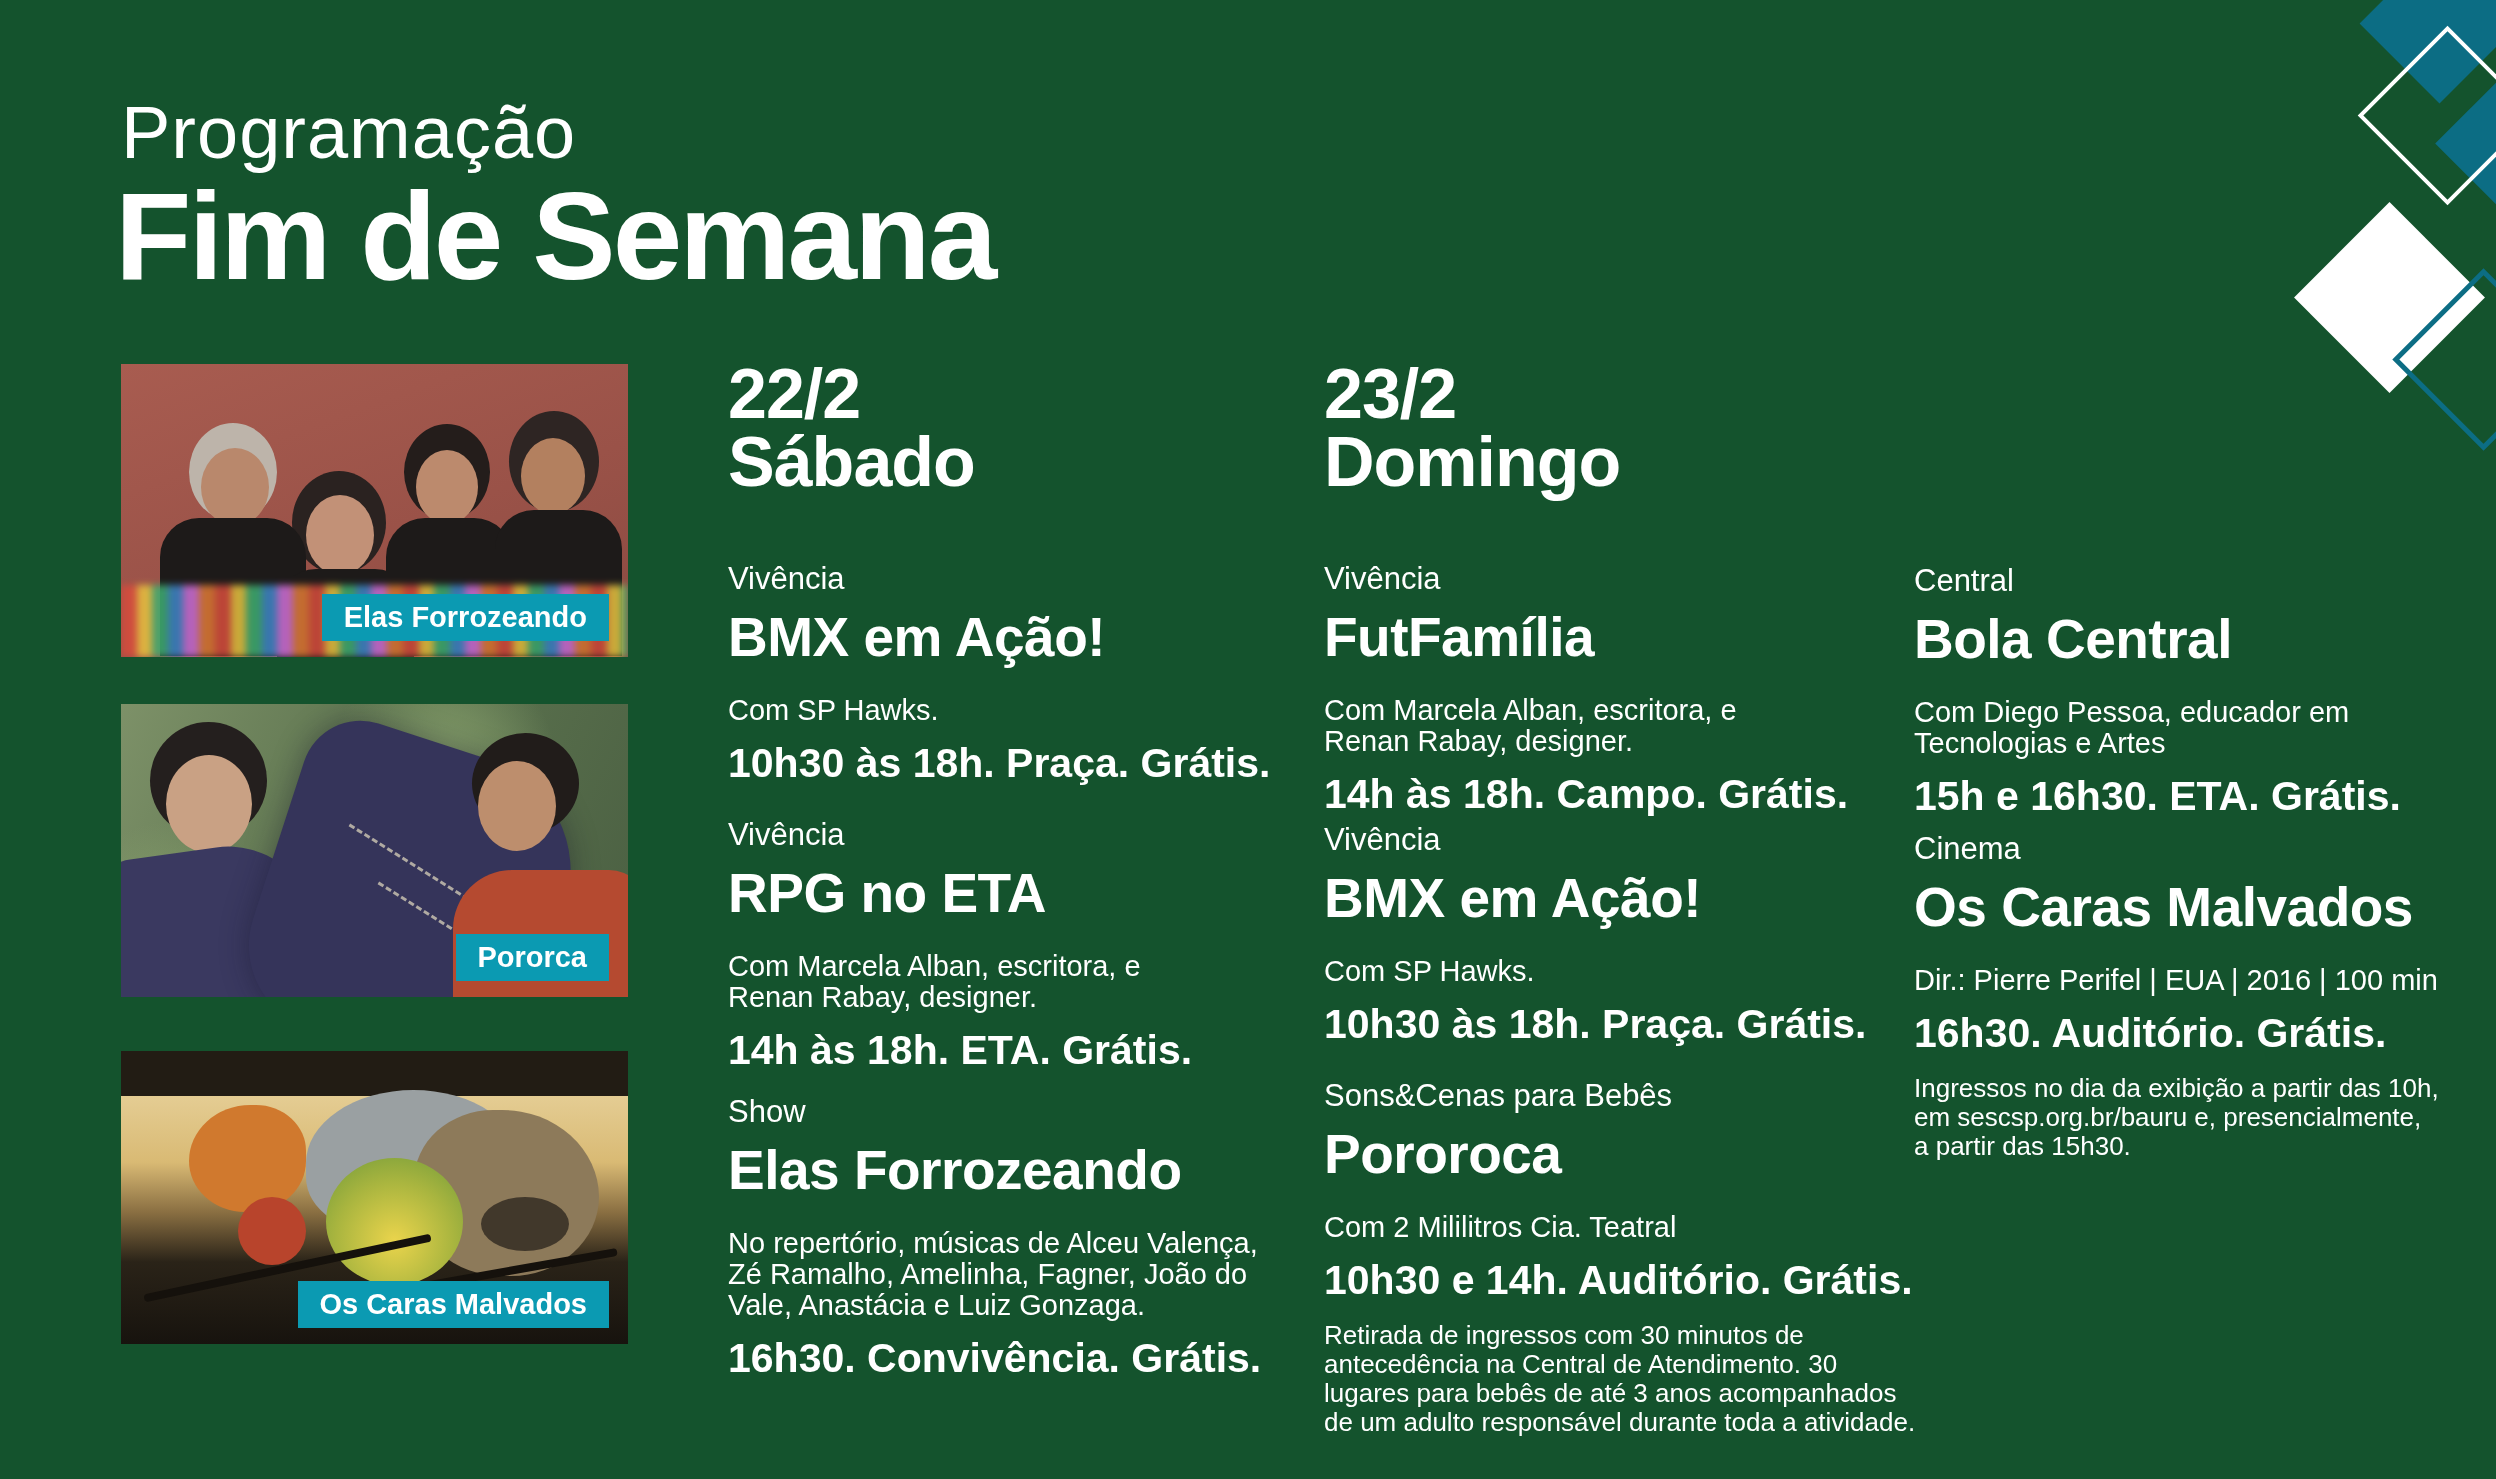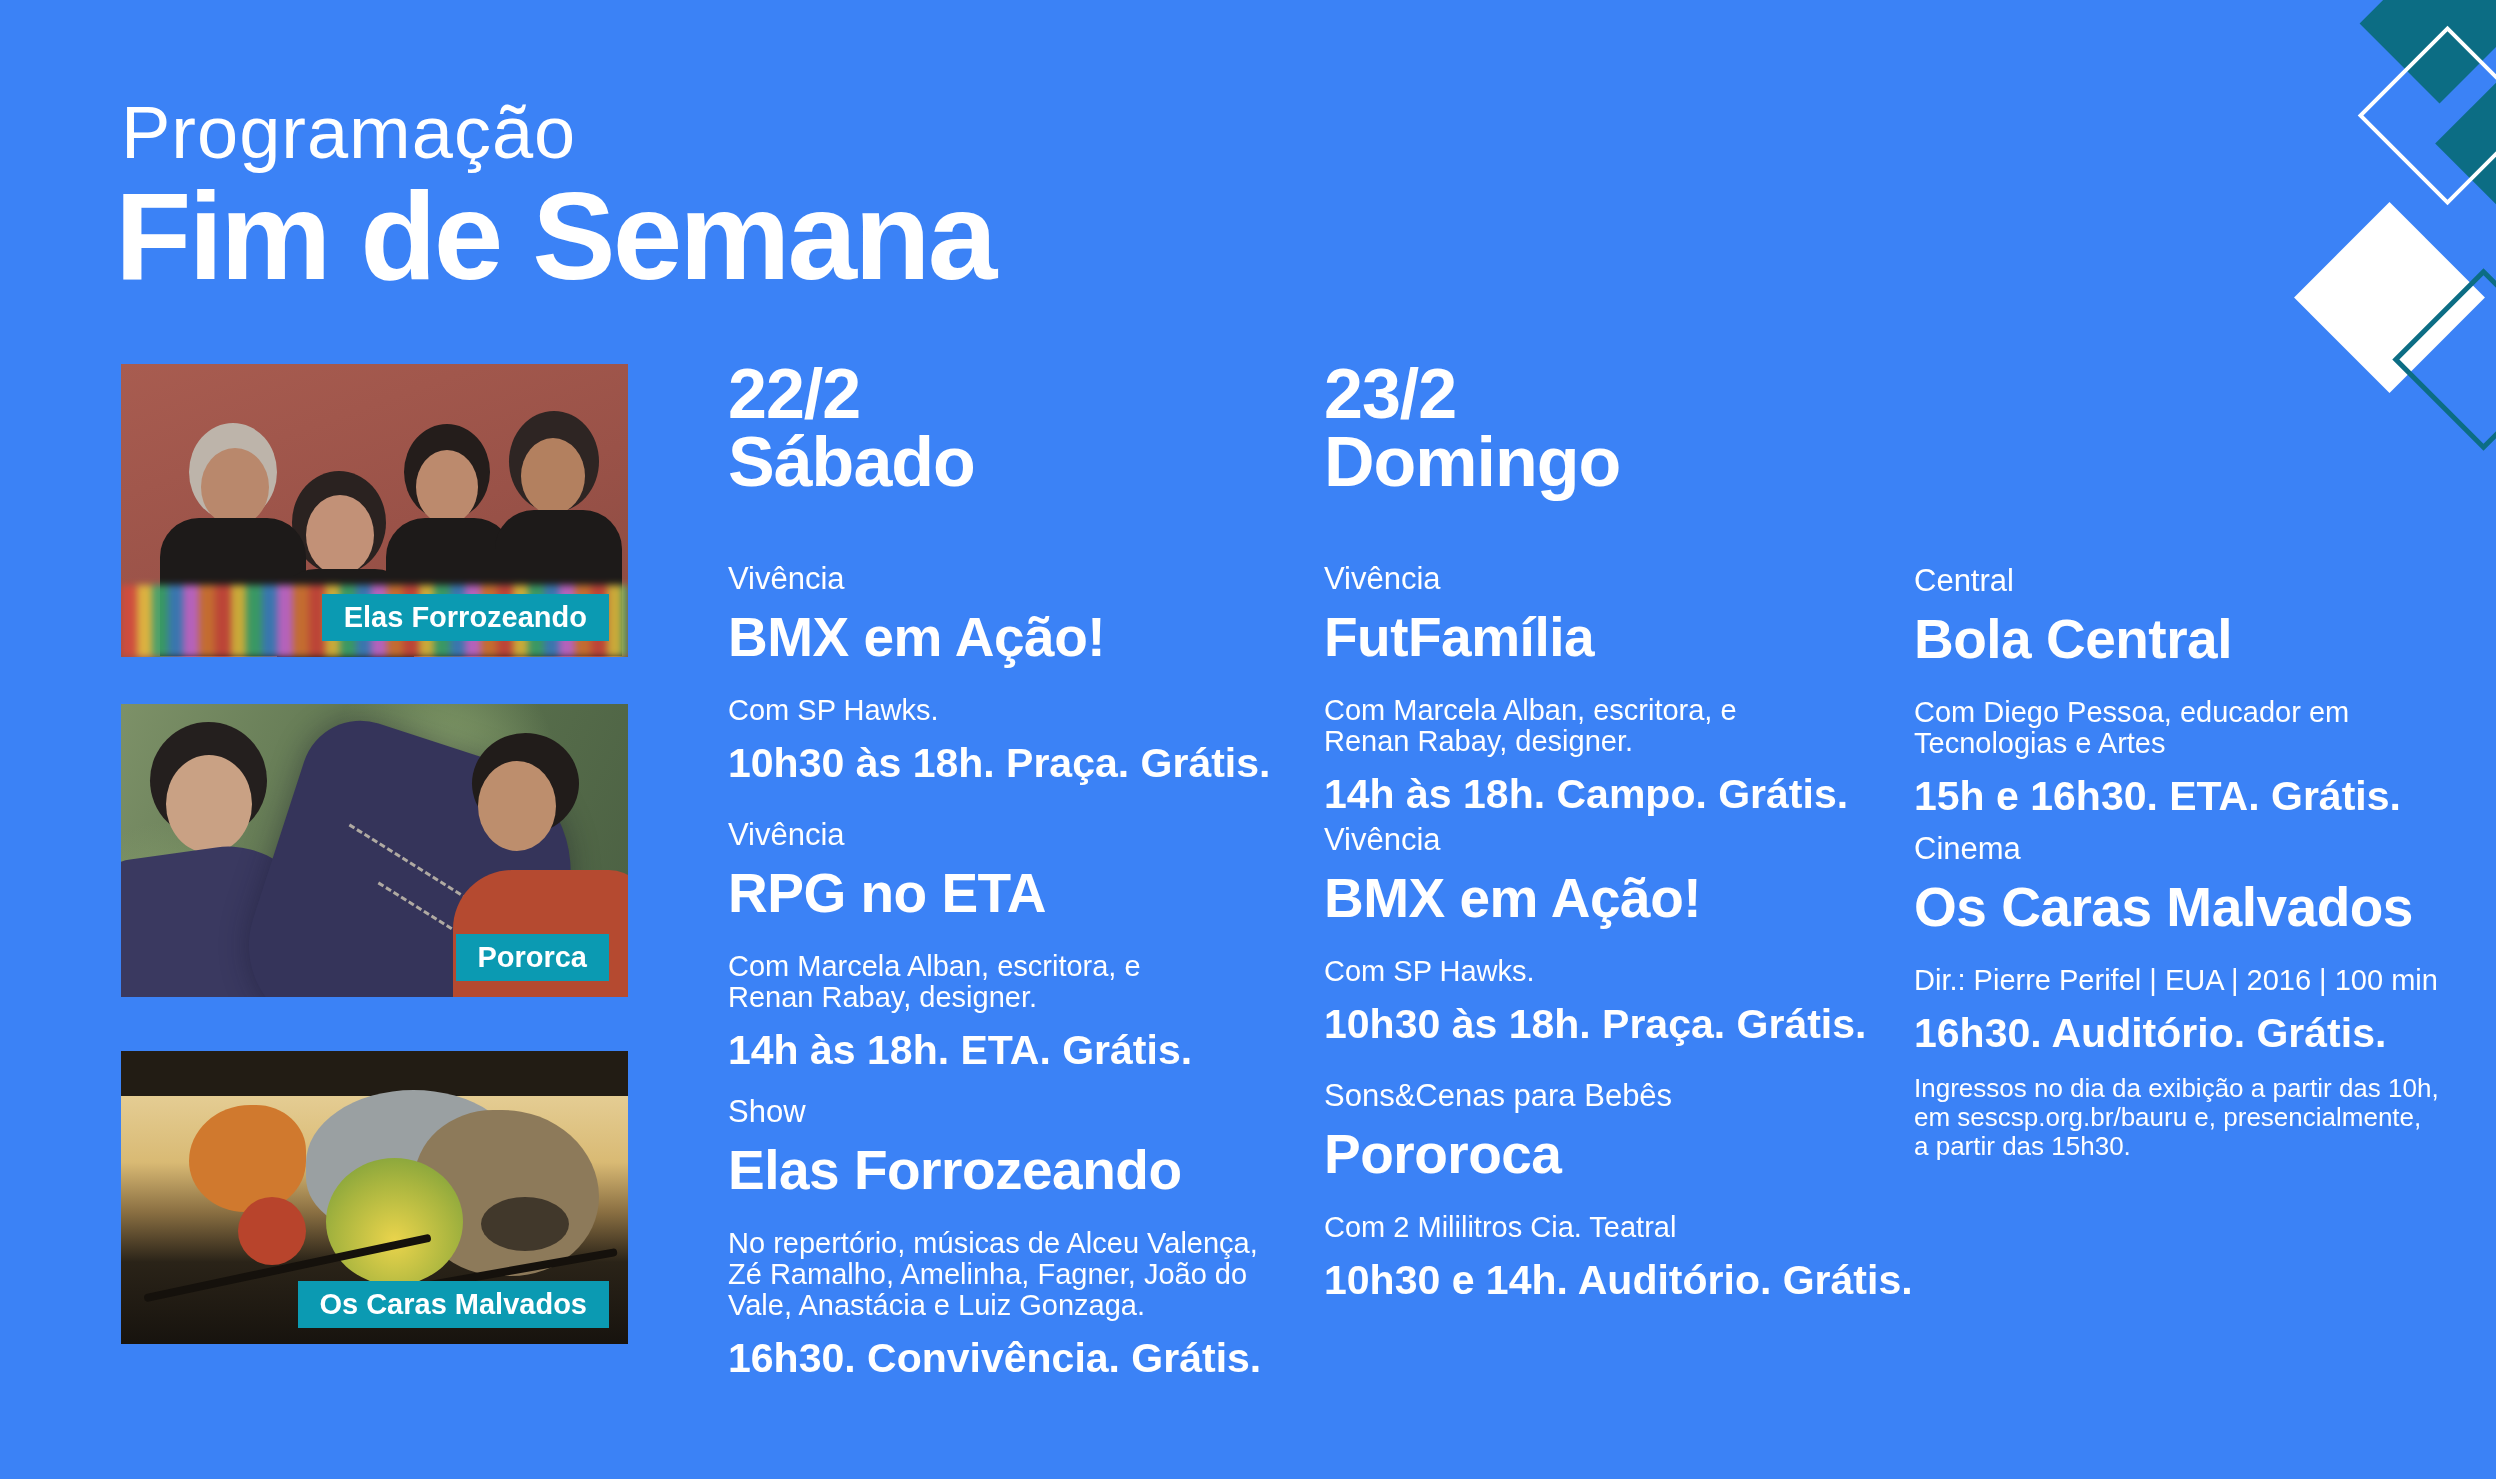"Programação" .poster { background: #3b82f6 -> #14532d }
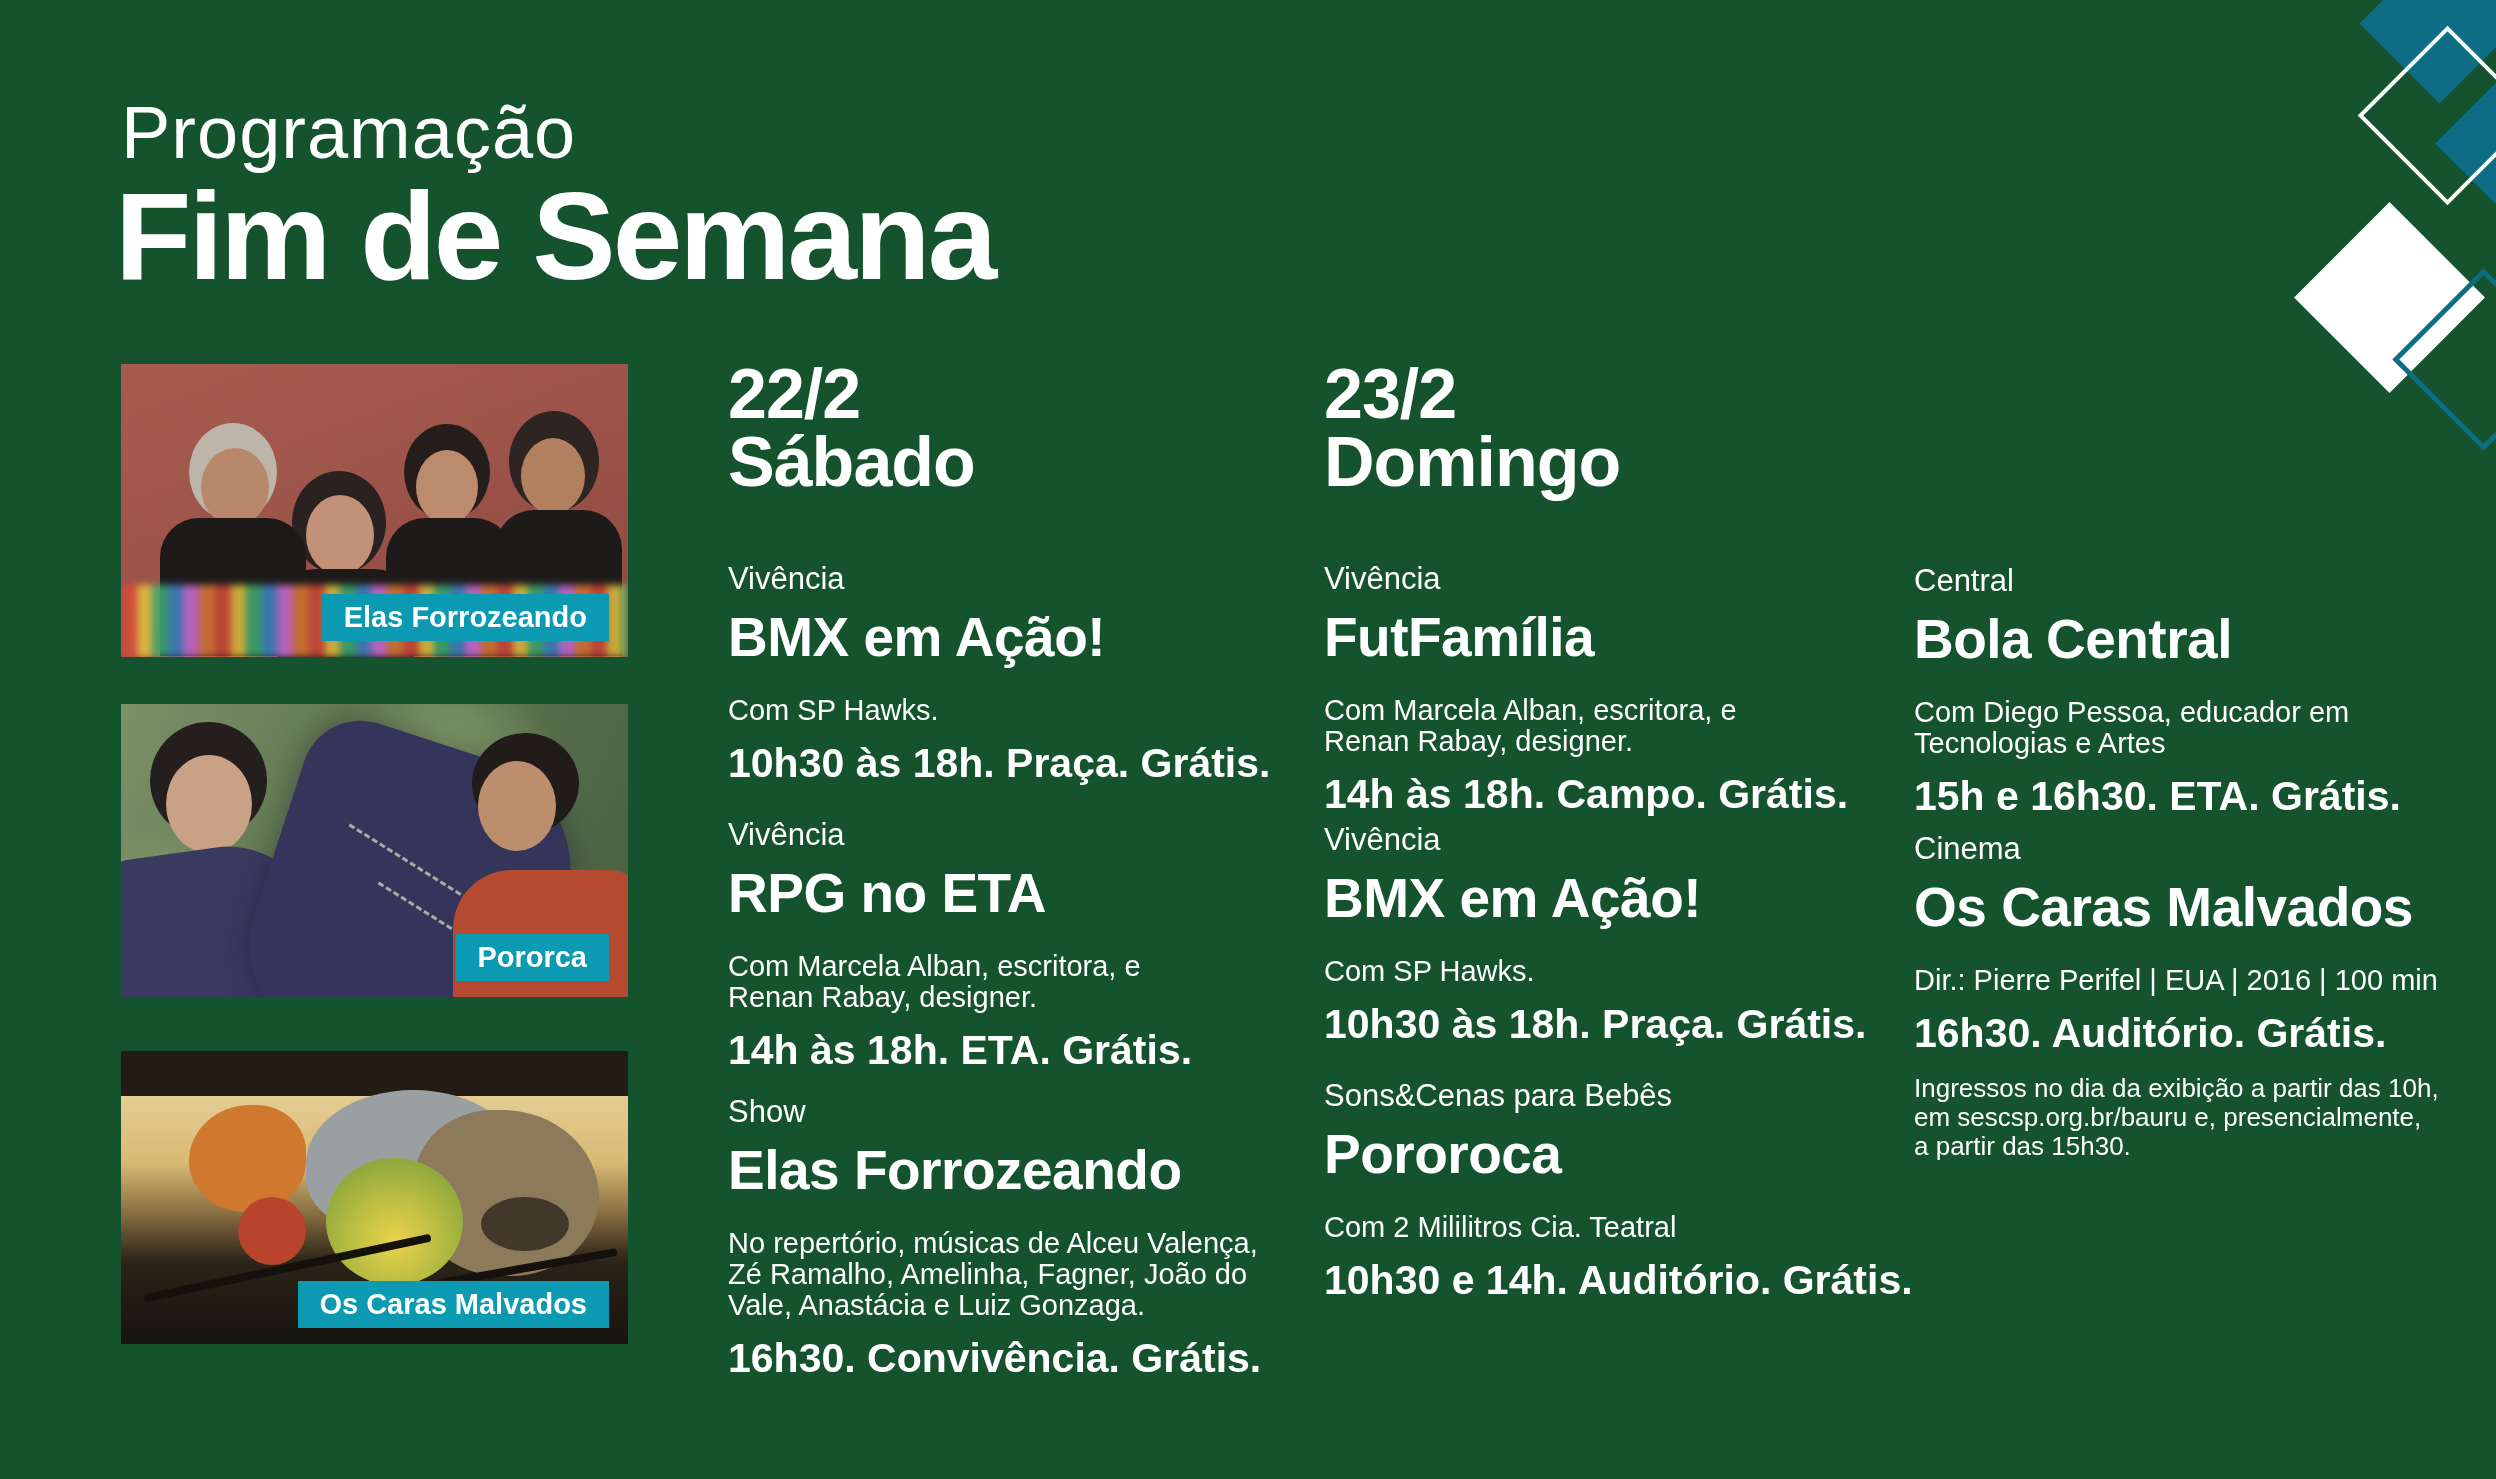"Retirada de ingressos com 30" div.note { html: none -> <div>Retirada de ingressos com 30 minutos de antecedência na Central de Atendimento. 30 lugares para bebês de até 3 anos acompanhados de um adulto responsável durante toda a atividade.</div> }
